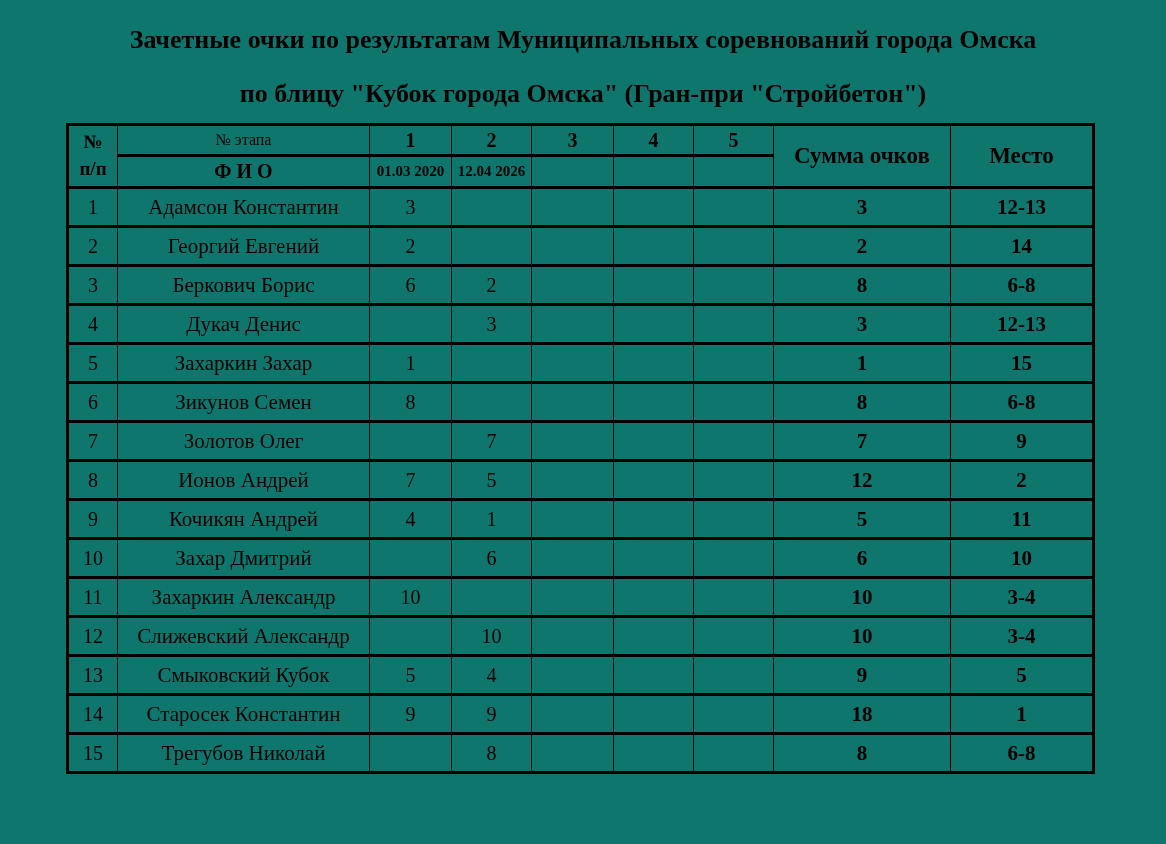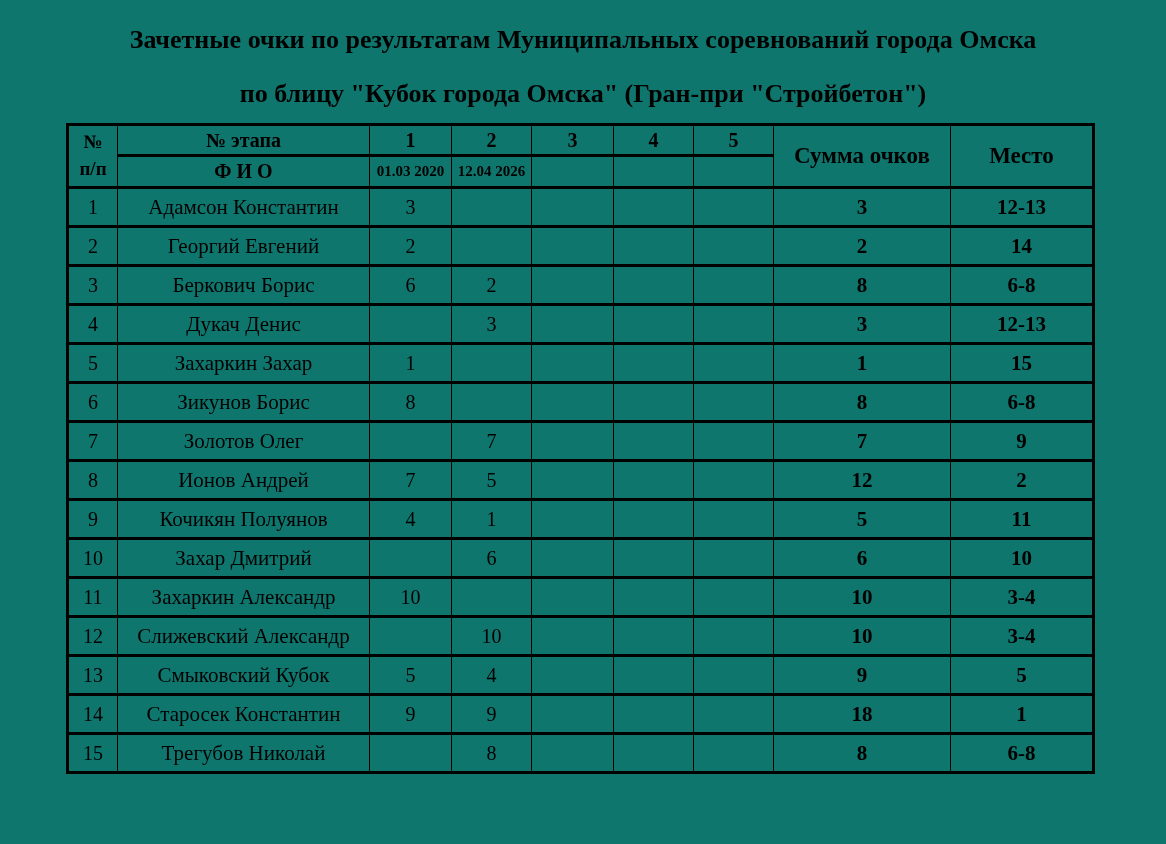"№ этапа" th.h-stage-label { font-size: 20px -> 16px; font-weight: bold -> normal }
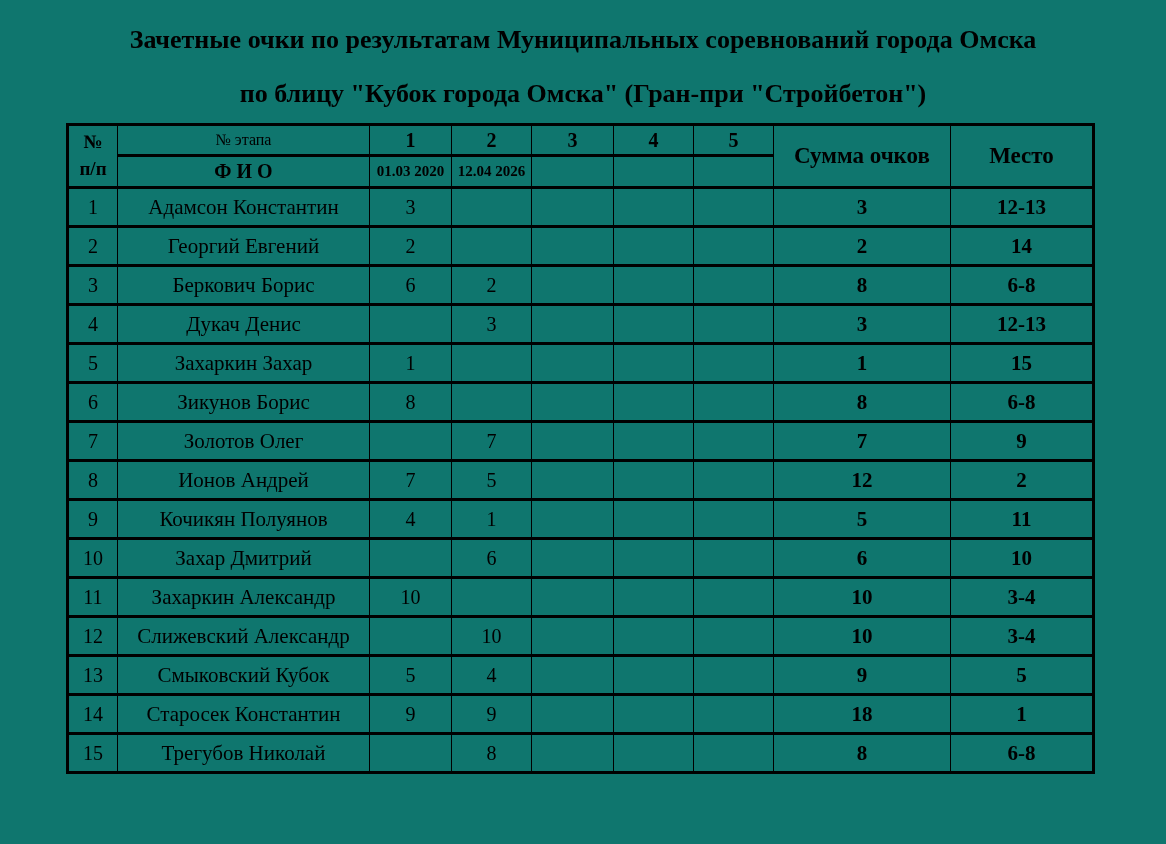"Зикунов Борис" td.c-name { text: Борис -> Семен }
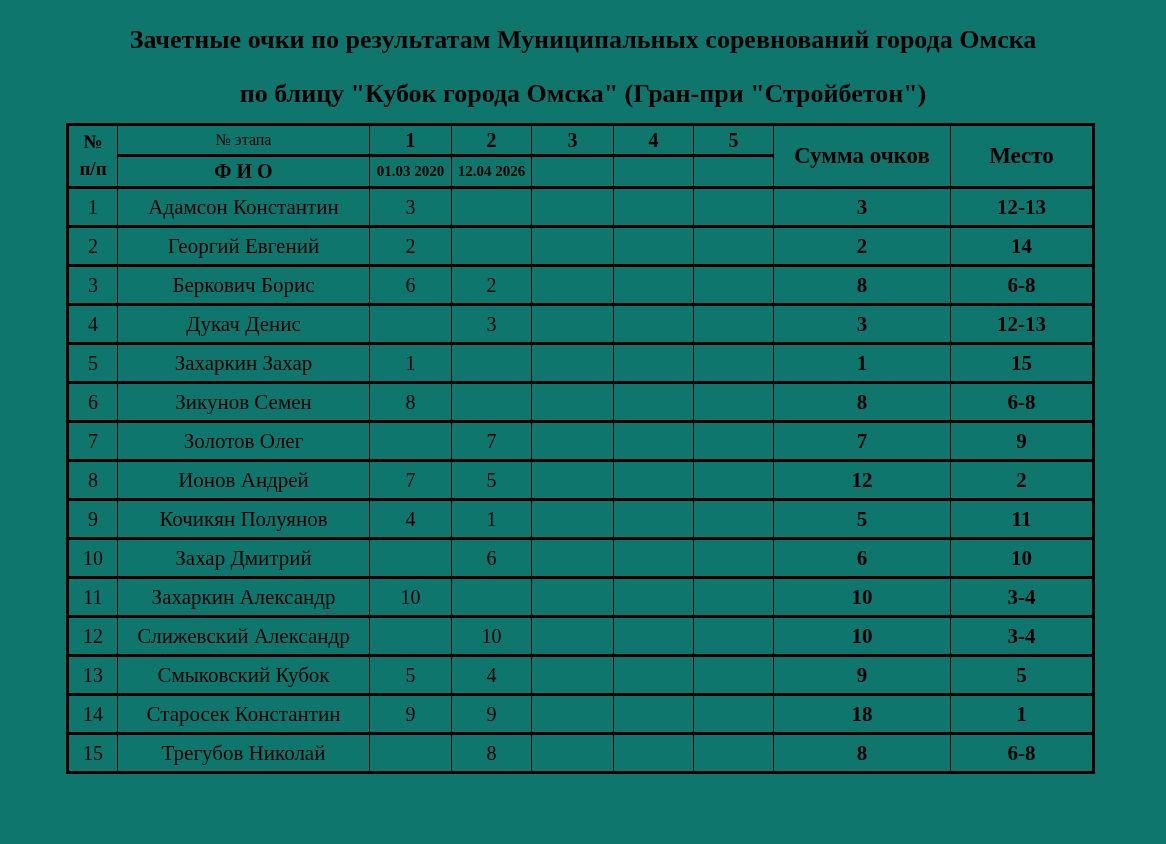"Кочикян Полуянов" td.c-name { text: Полуянов -> Андрей }
